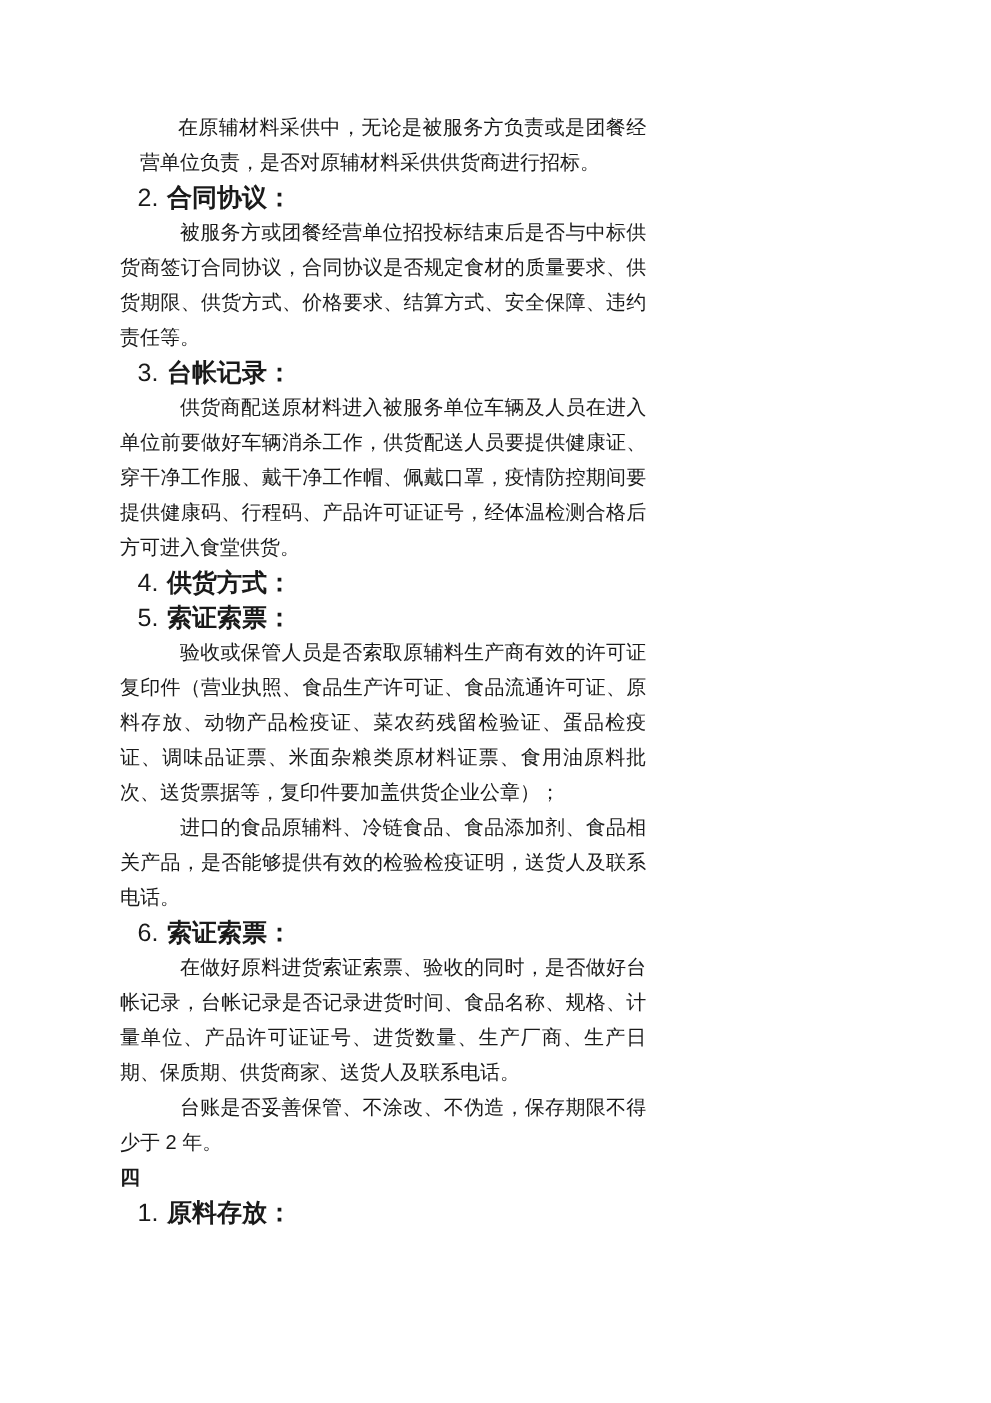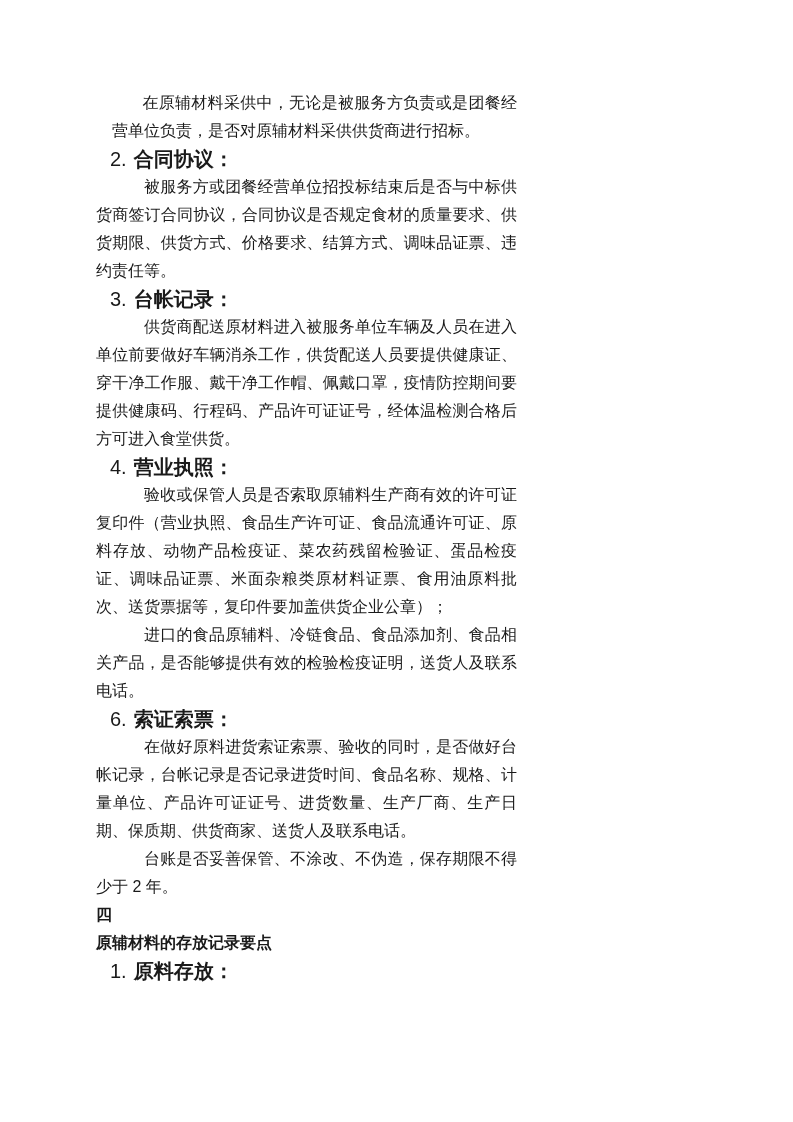"被服务方或团餐经营单位招投标结束后是否与中标供货商签订合同协议，合同协议是否规定" p.body-para { text: 调味品证票 -> 安全保障 }
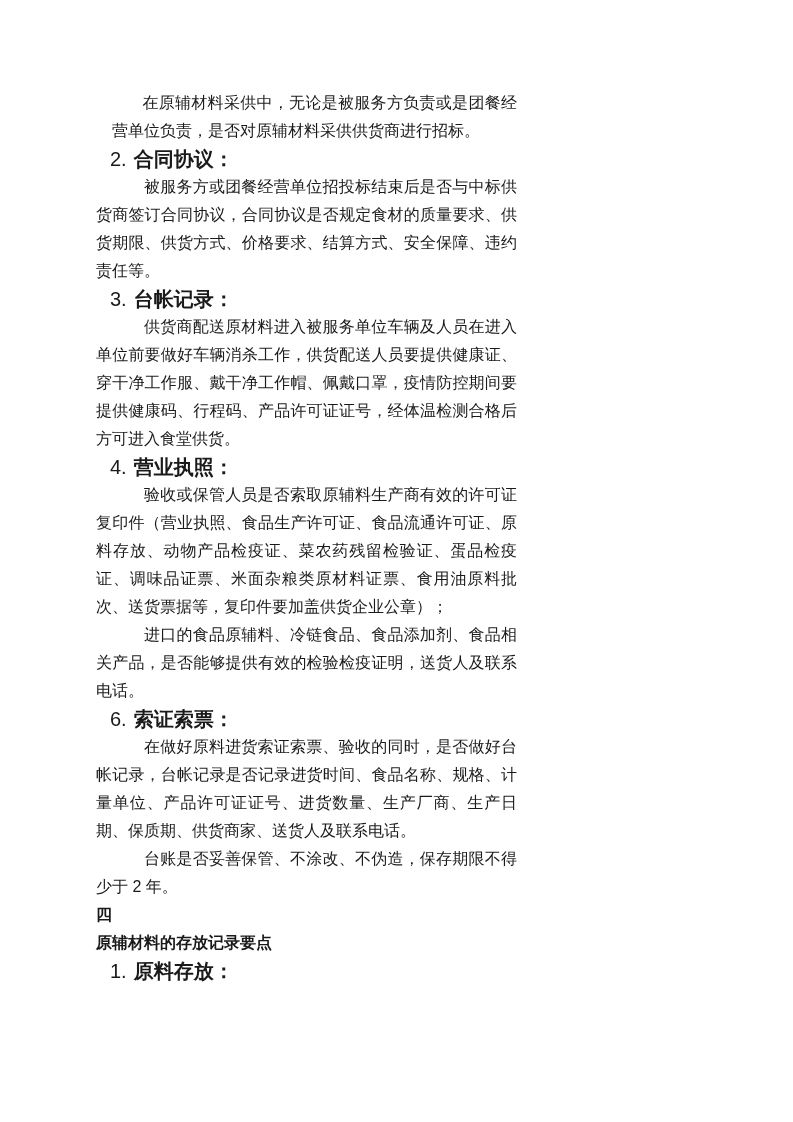"营业执照：" span.h-label { text: 营业执照 -> 供货方式 }
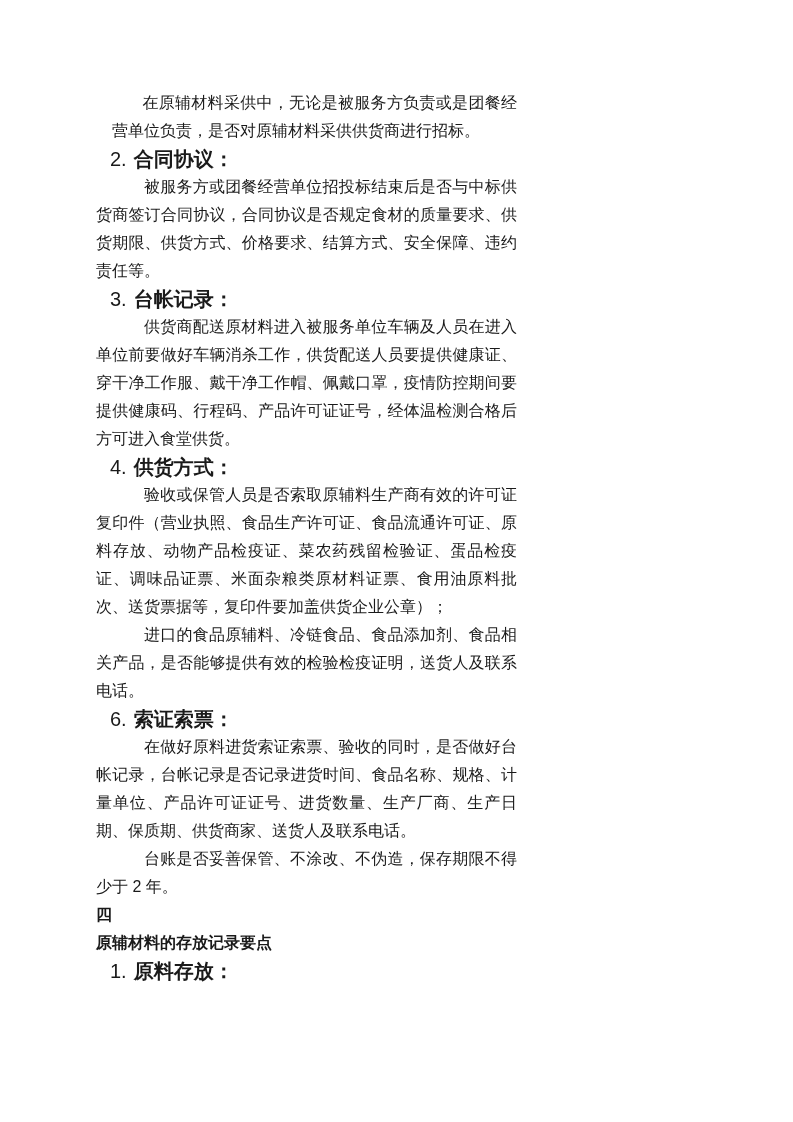"5. 索证索票：" h3.num-heading { html: none -> <h3> <span>5.</span><span>索证索票：</span> </h3> }
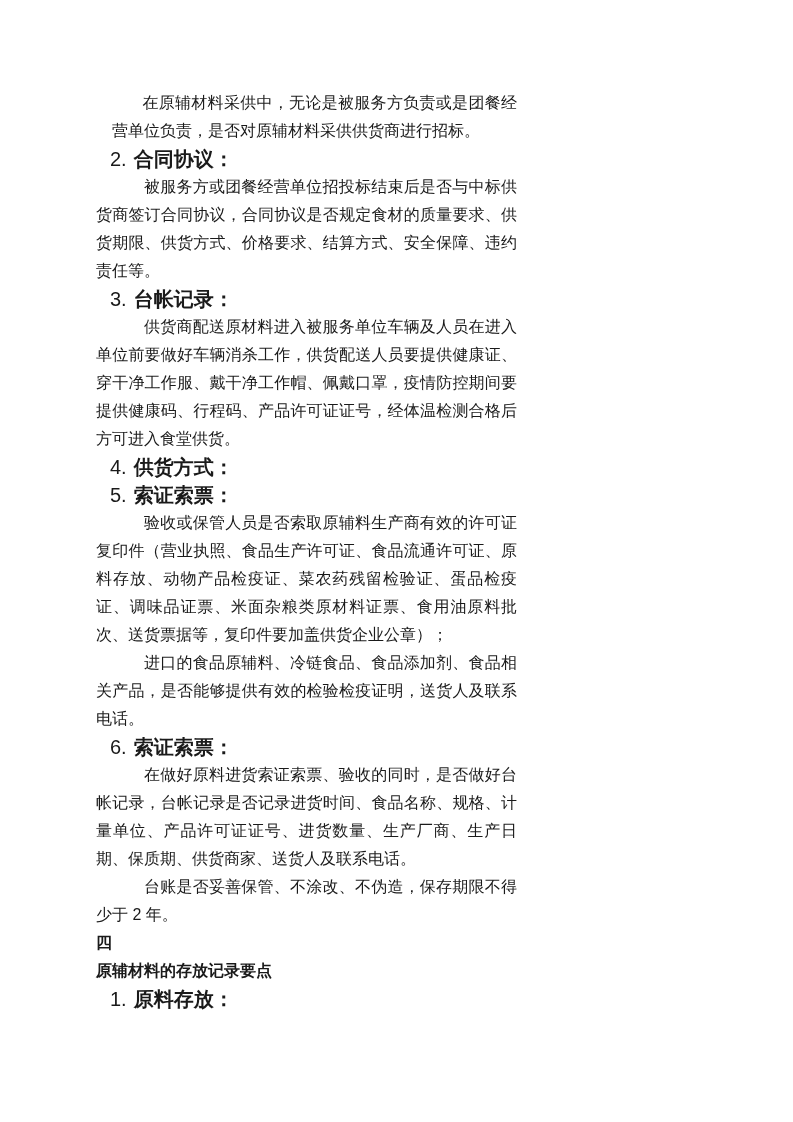"原辅材料的存放记录要点" h2.section-title { html: <h2>原辅材料的存放记录要点</h2> -> none }
